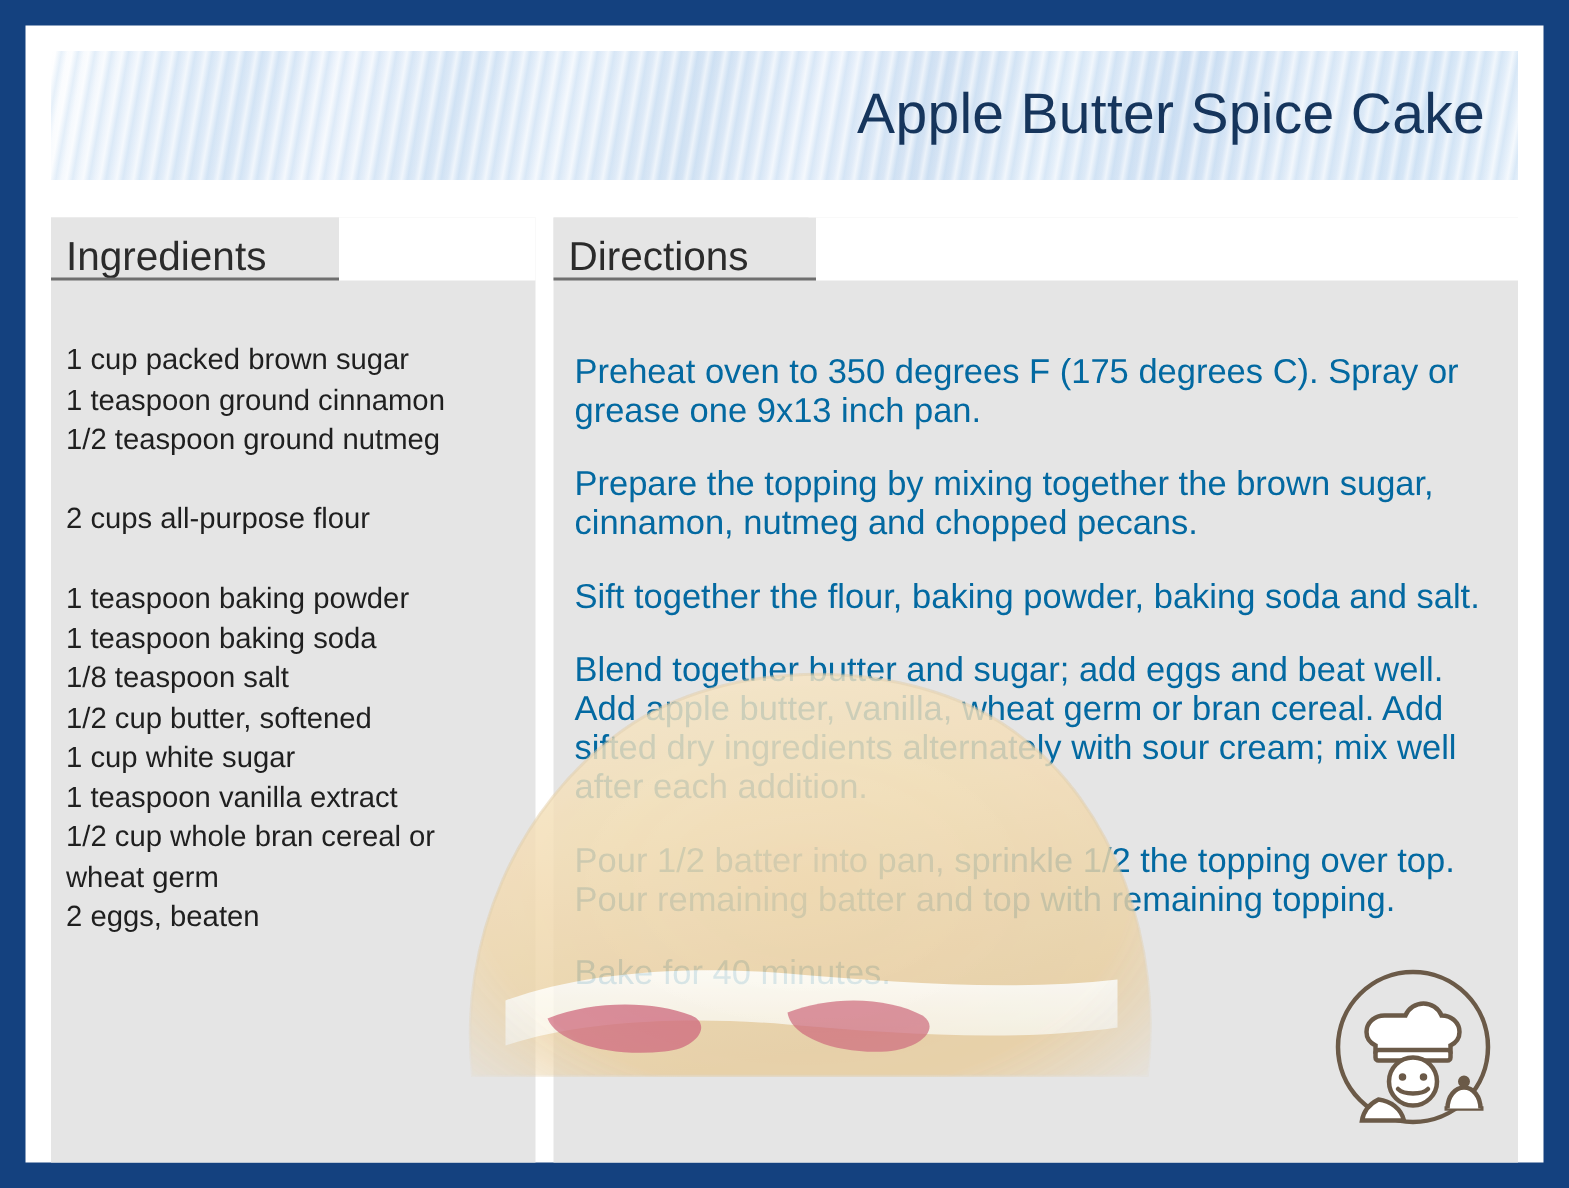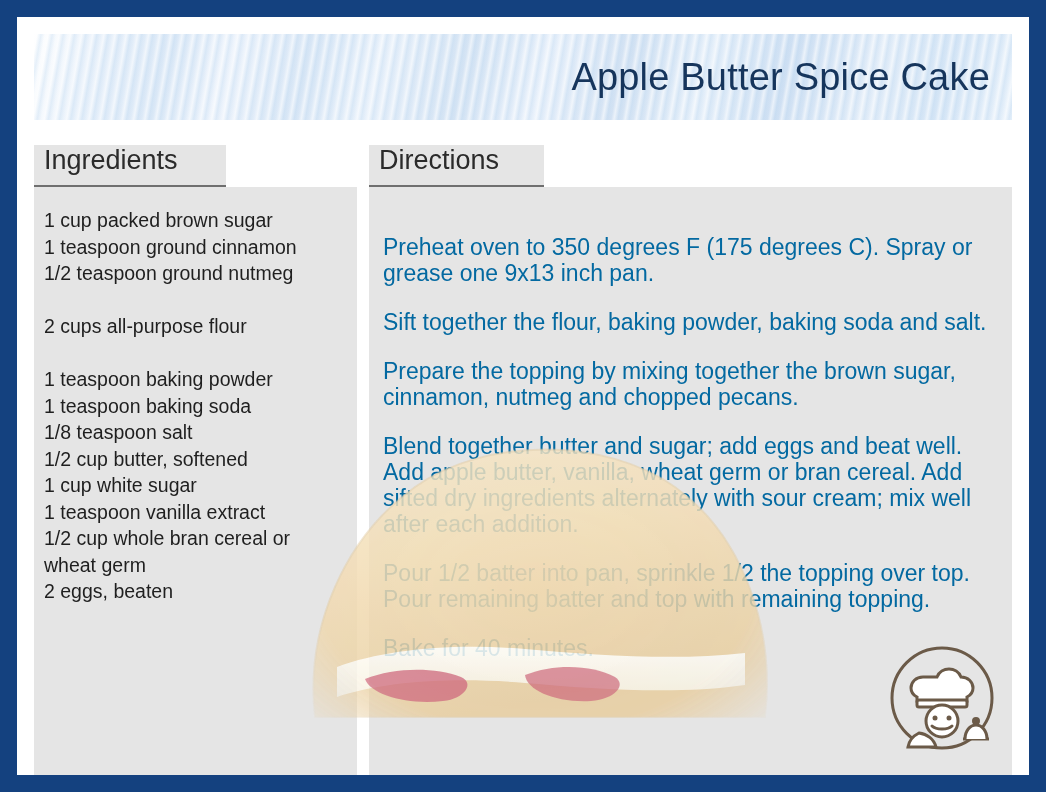"Ingredients" .col-head { align-items: flex-start -> flex-end }
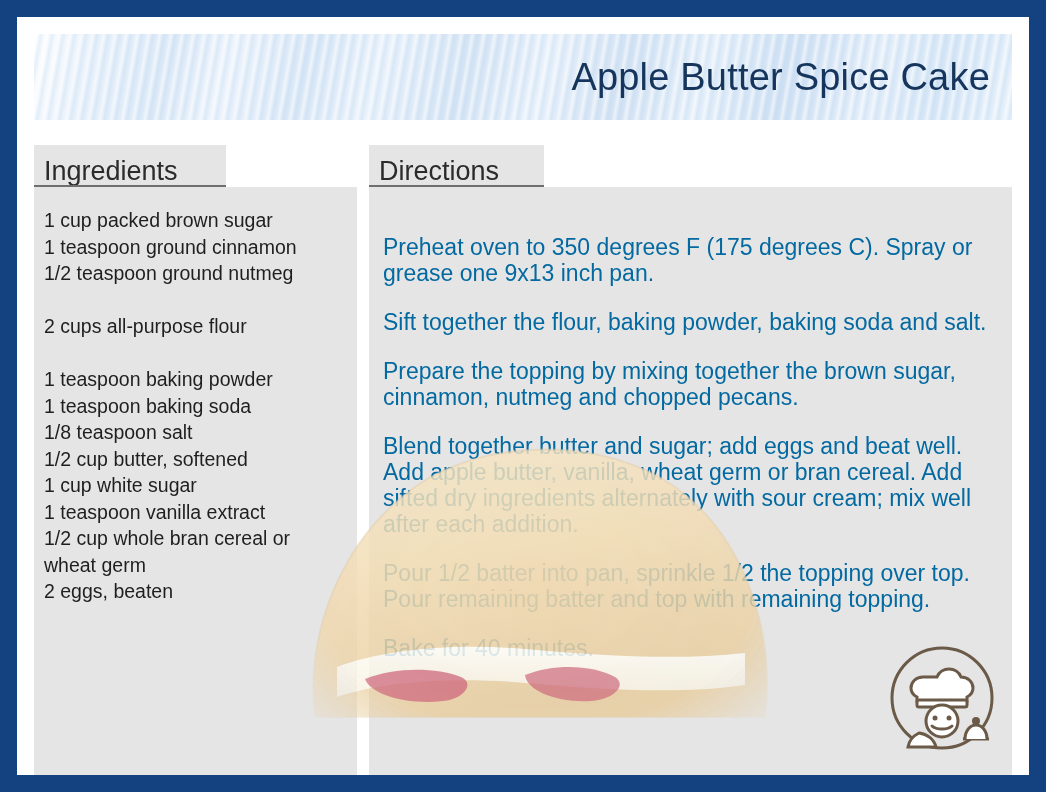"1 cup packed brown sugar" .col-body { padding: 20px 12px 0 10px -> 40px 12px 0 10px }
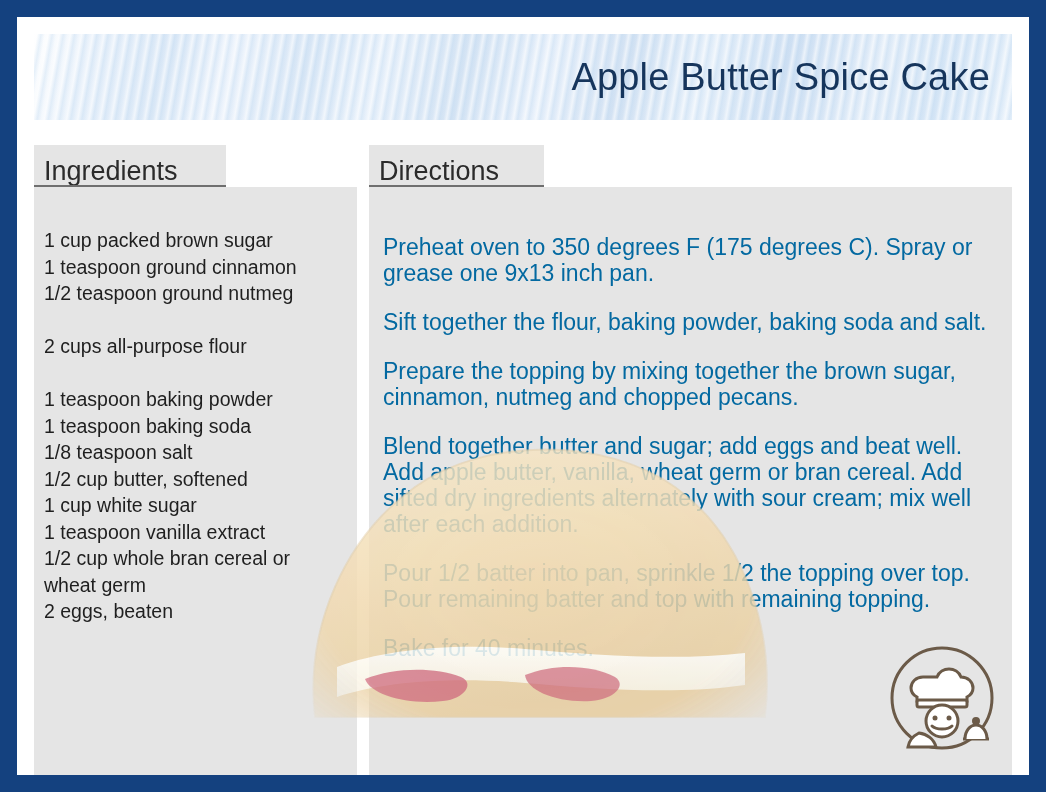"Sift together the flour, baking" p.dir-para { order: before "Prepare the topping by mixing" -> after "Prepare the topping by mixing" }
